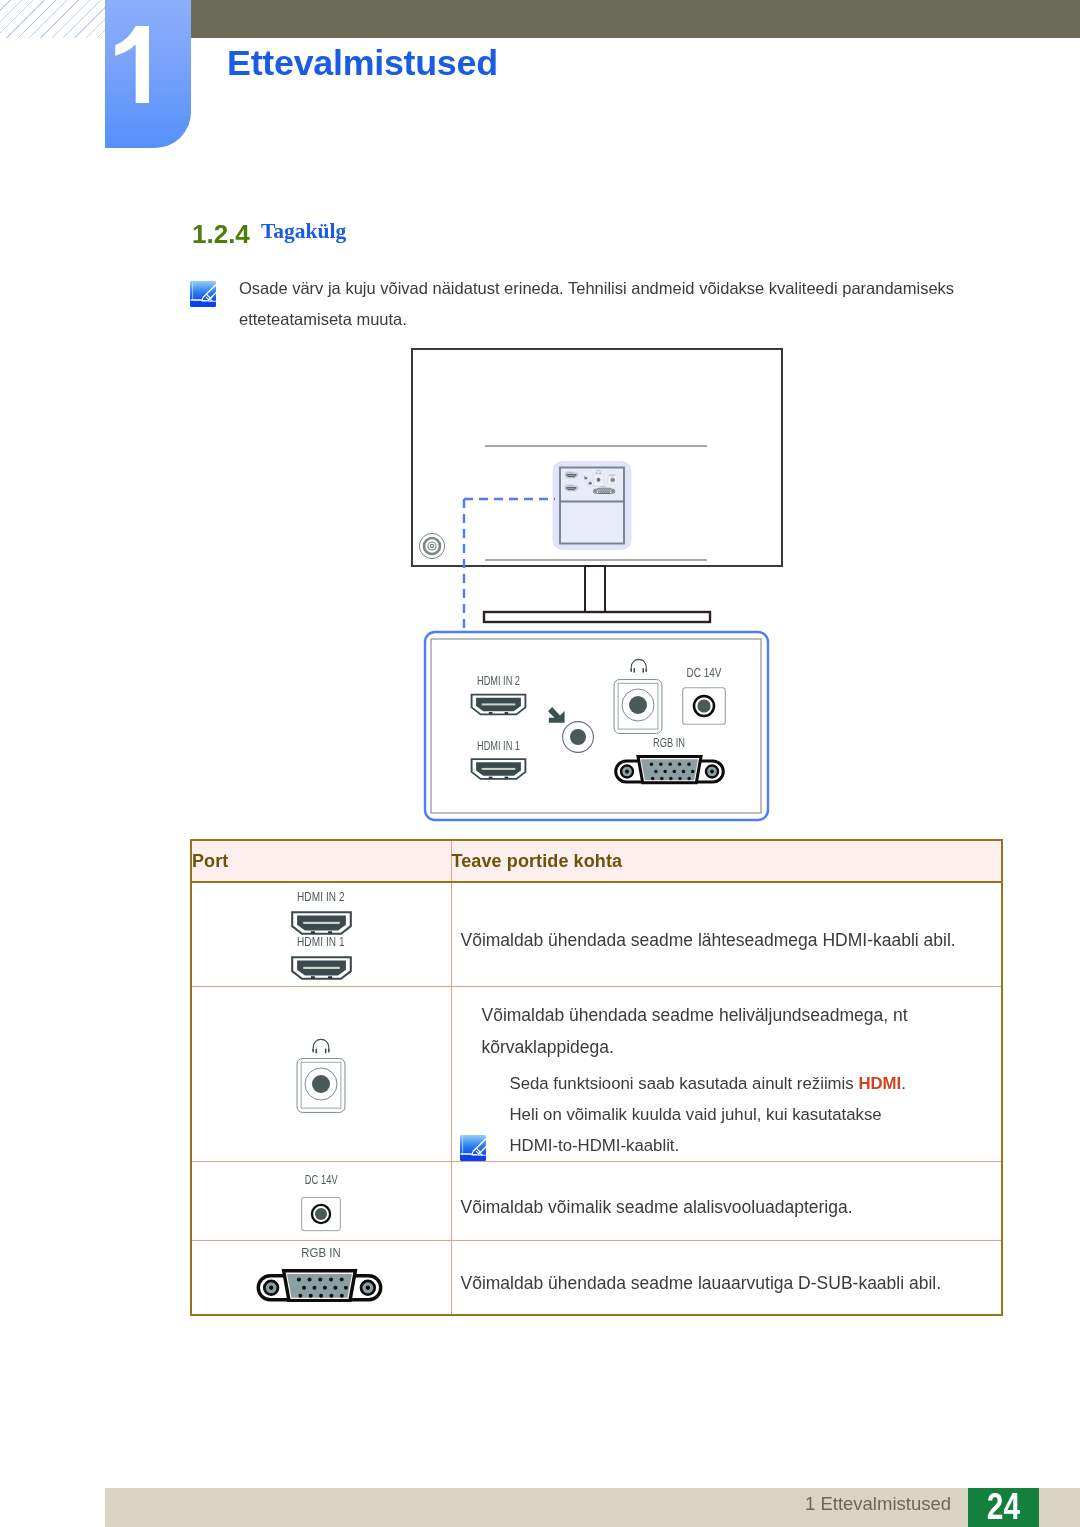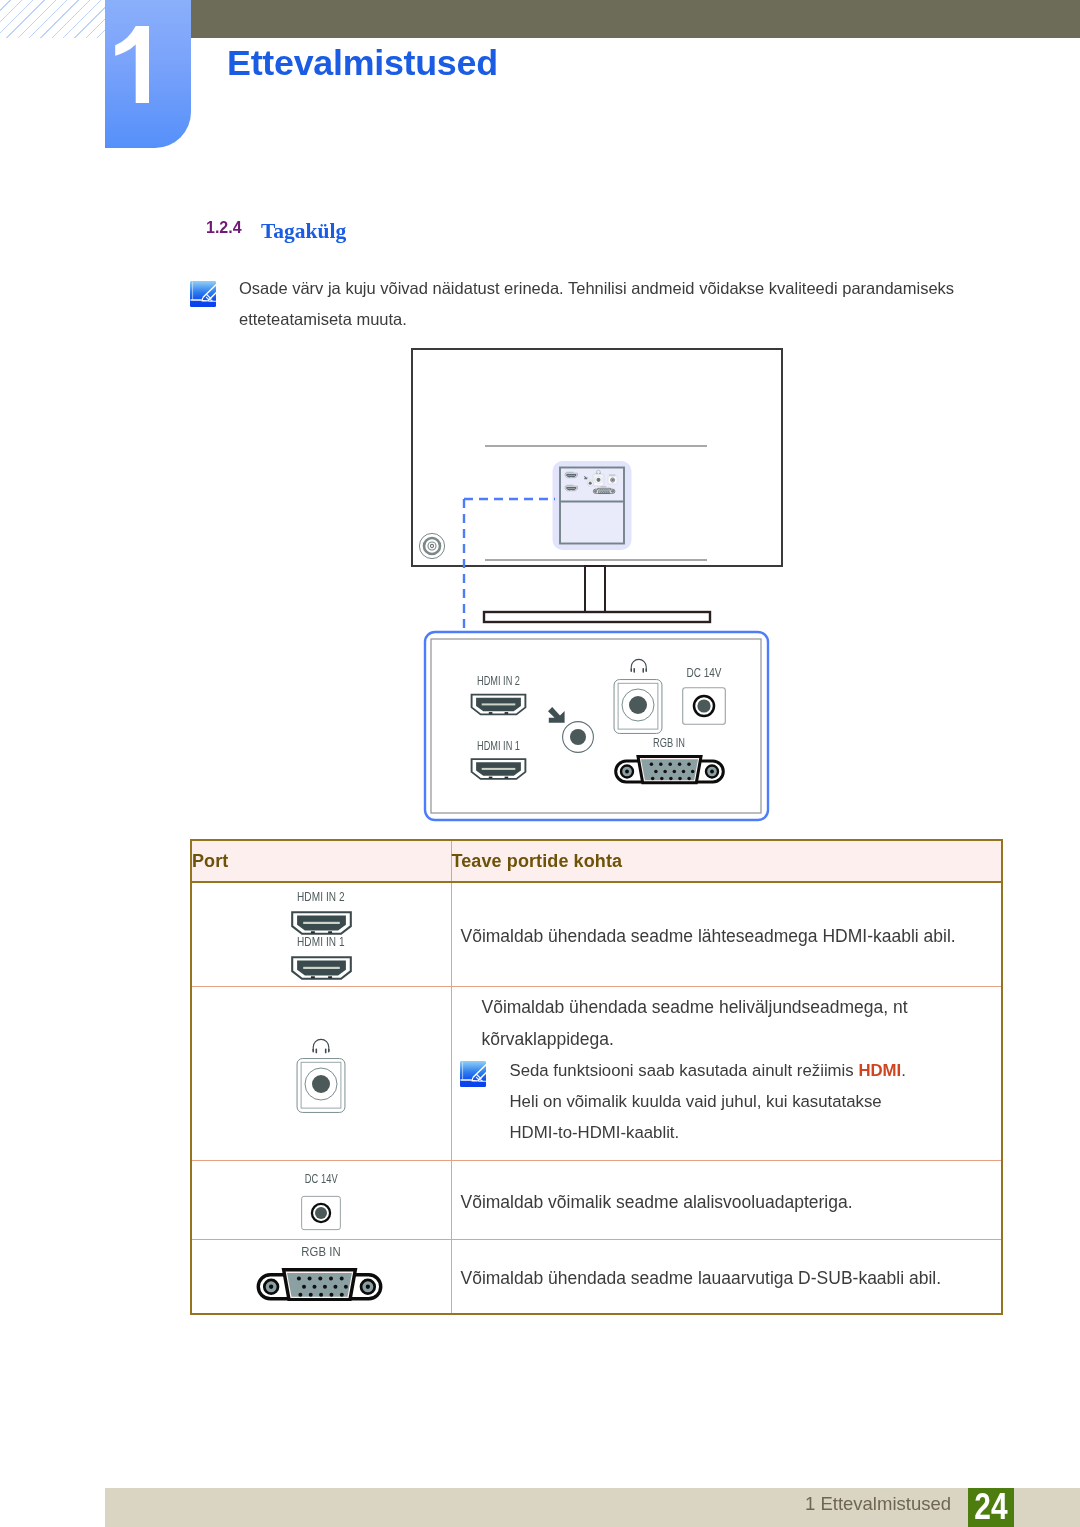"1.2.4" .secnum { color: #701a75 -> #4d7c0f; font-size: 16px -> 26px; left: 206px -> 192px }
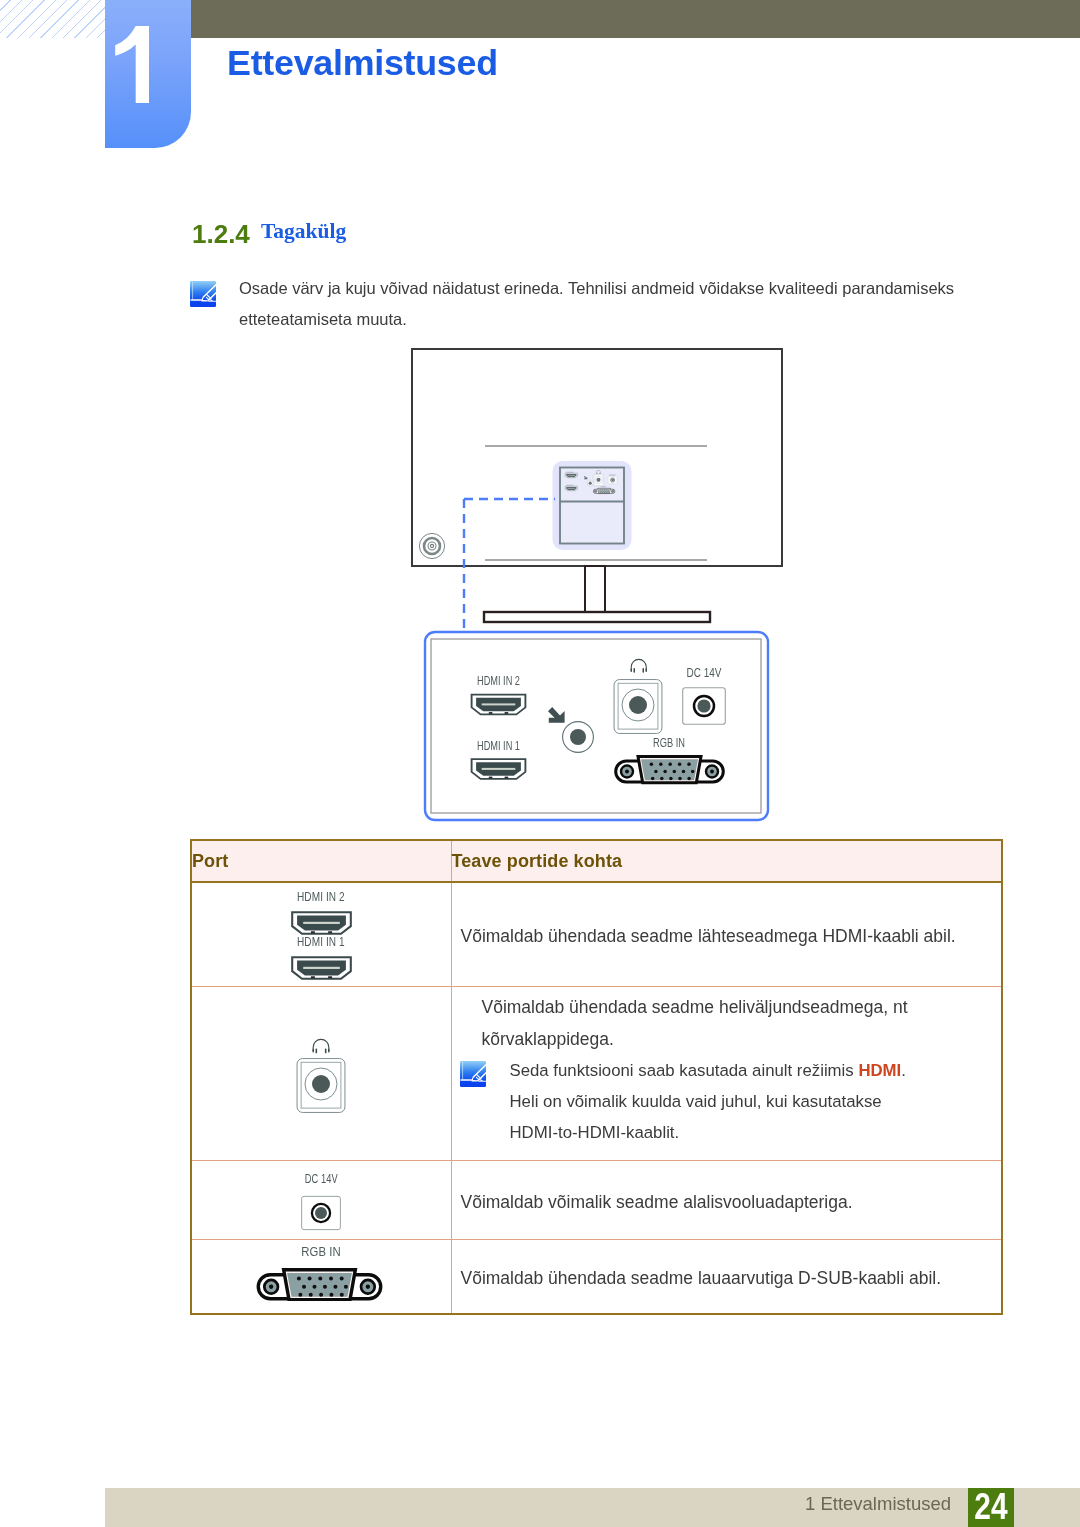"Võimaldab ühendada seadme lähteseadmega" .tbl td.cellinfo { padding: 4px 0 0 9px -> 12px 0 0 9px }
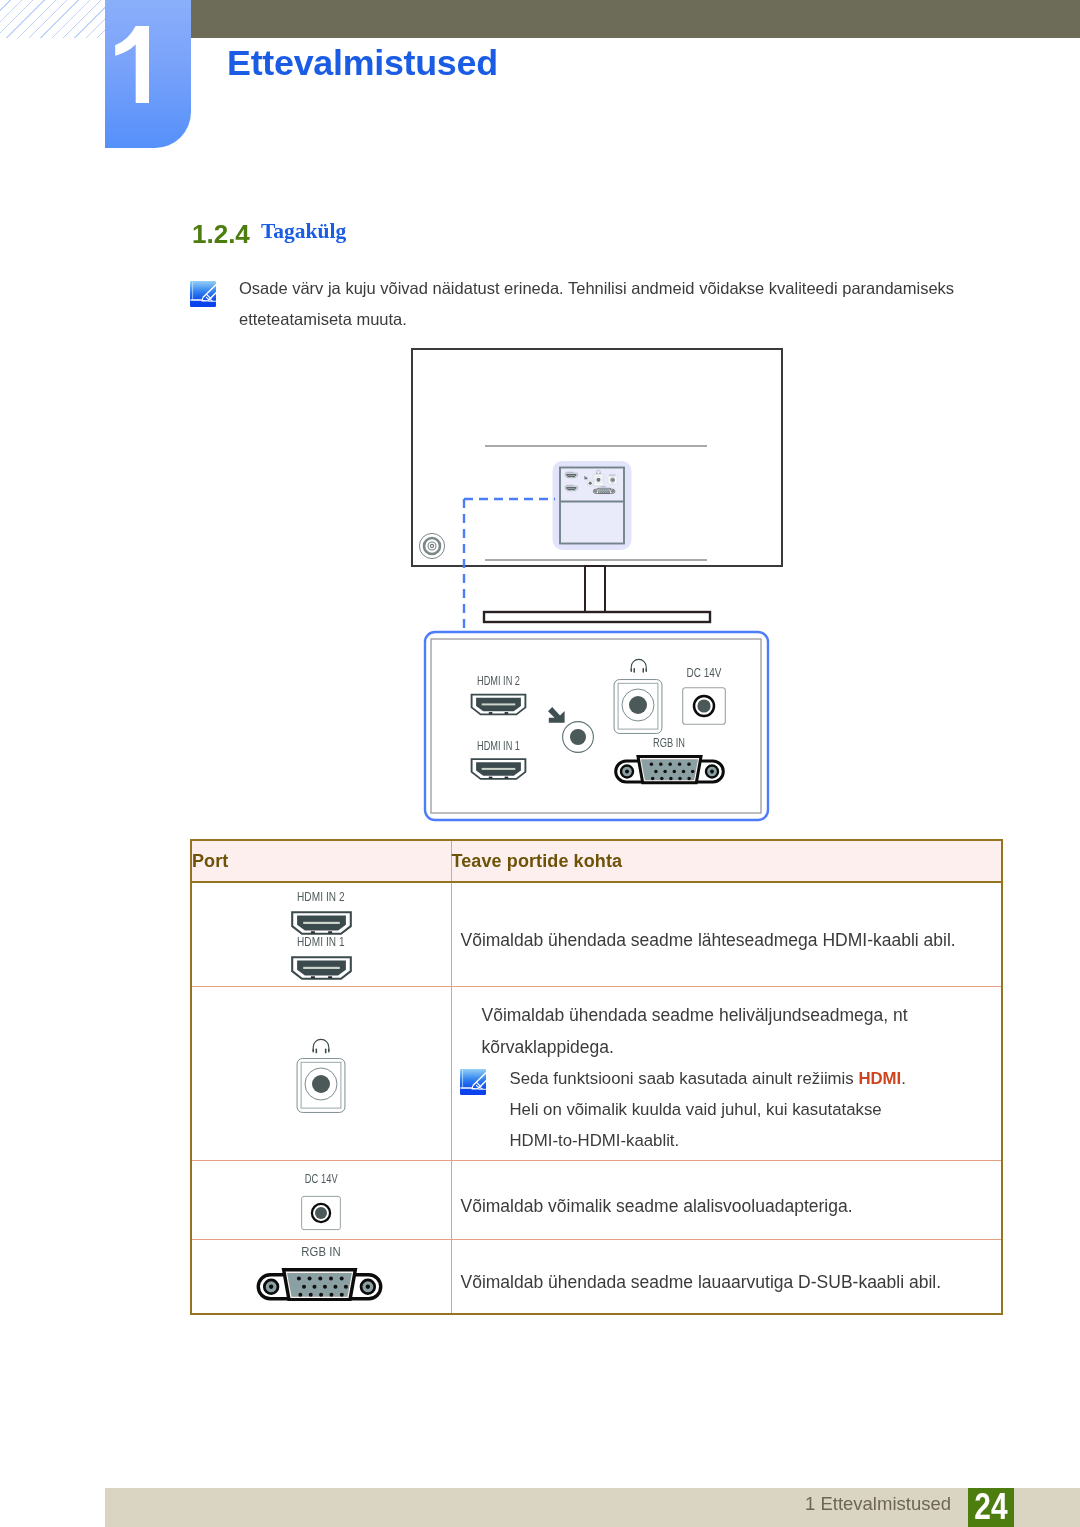"Seda funktsiooni saab kasutada ainult" .subnote { align-items: none -> flex-end; margin-top: none -> 5px }
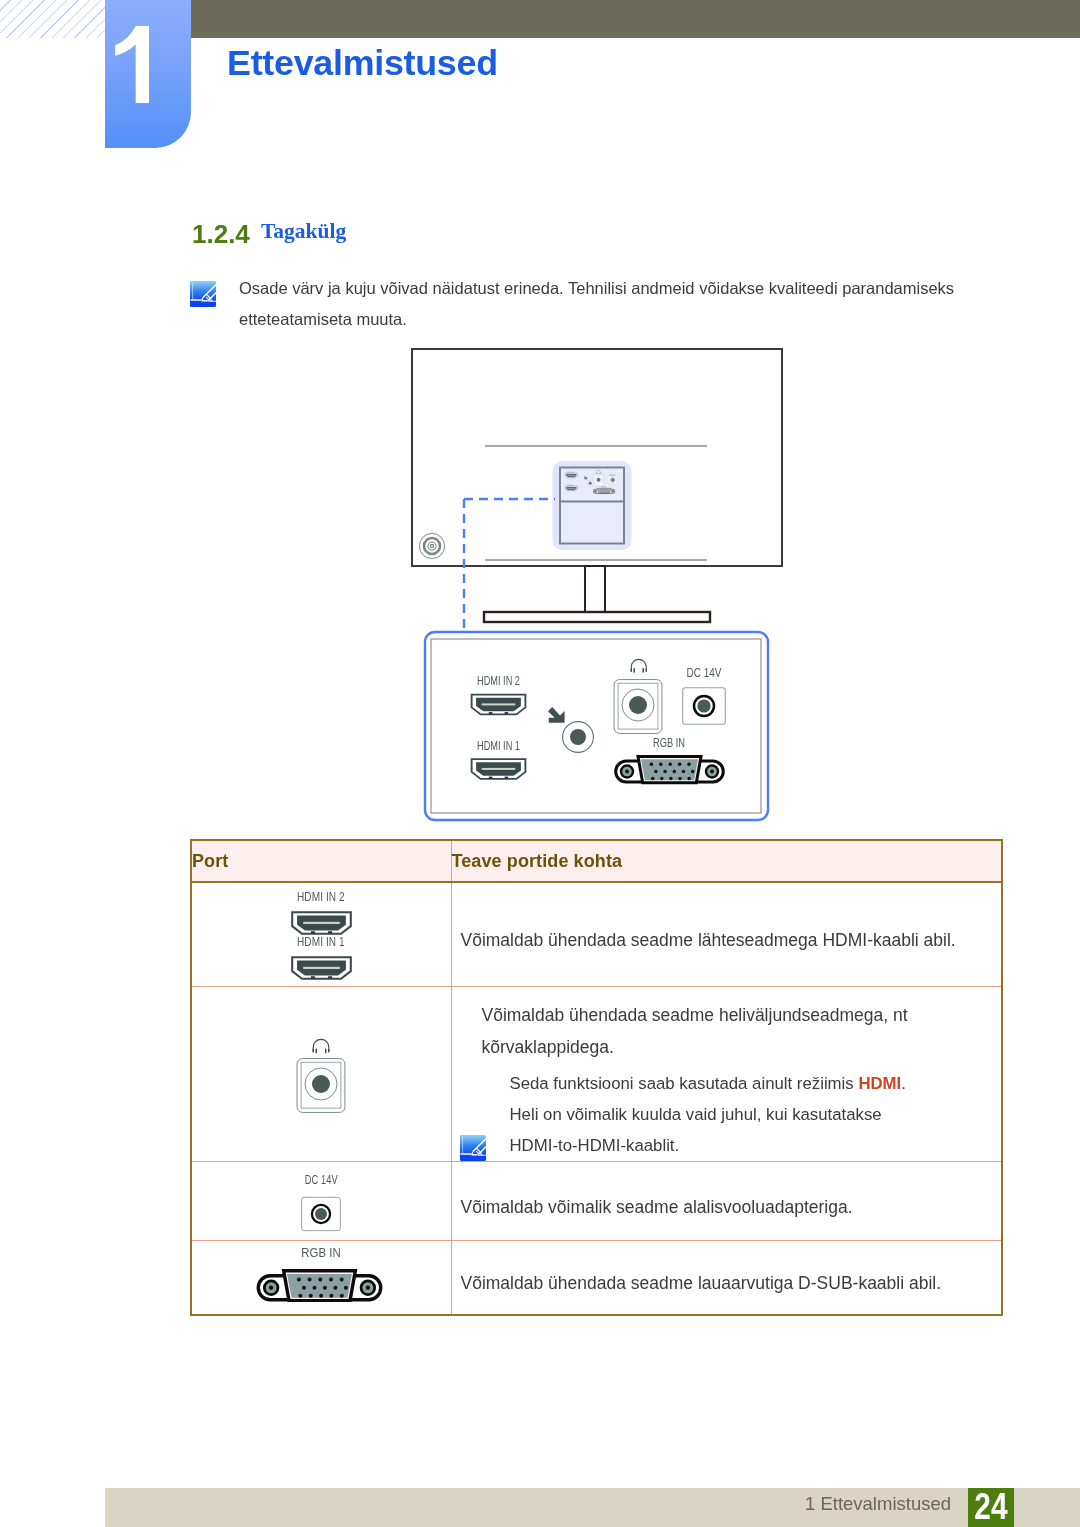"24" .pagebox { background: #4d7c0f -> #15803d; width: 46px -> 71px }
